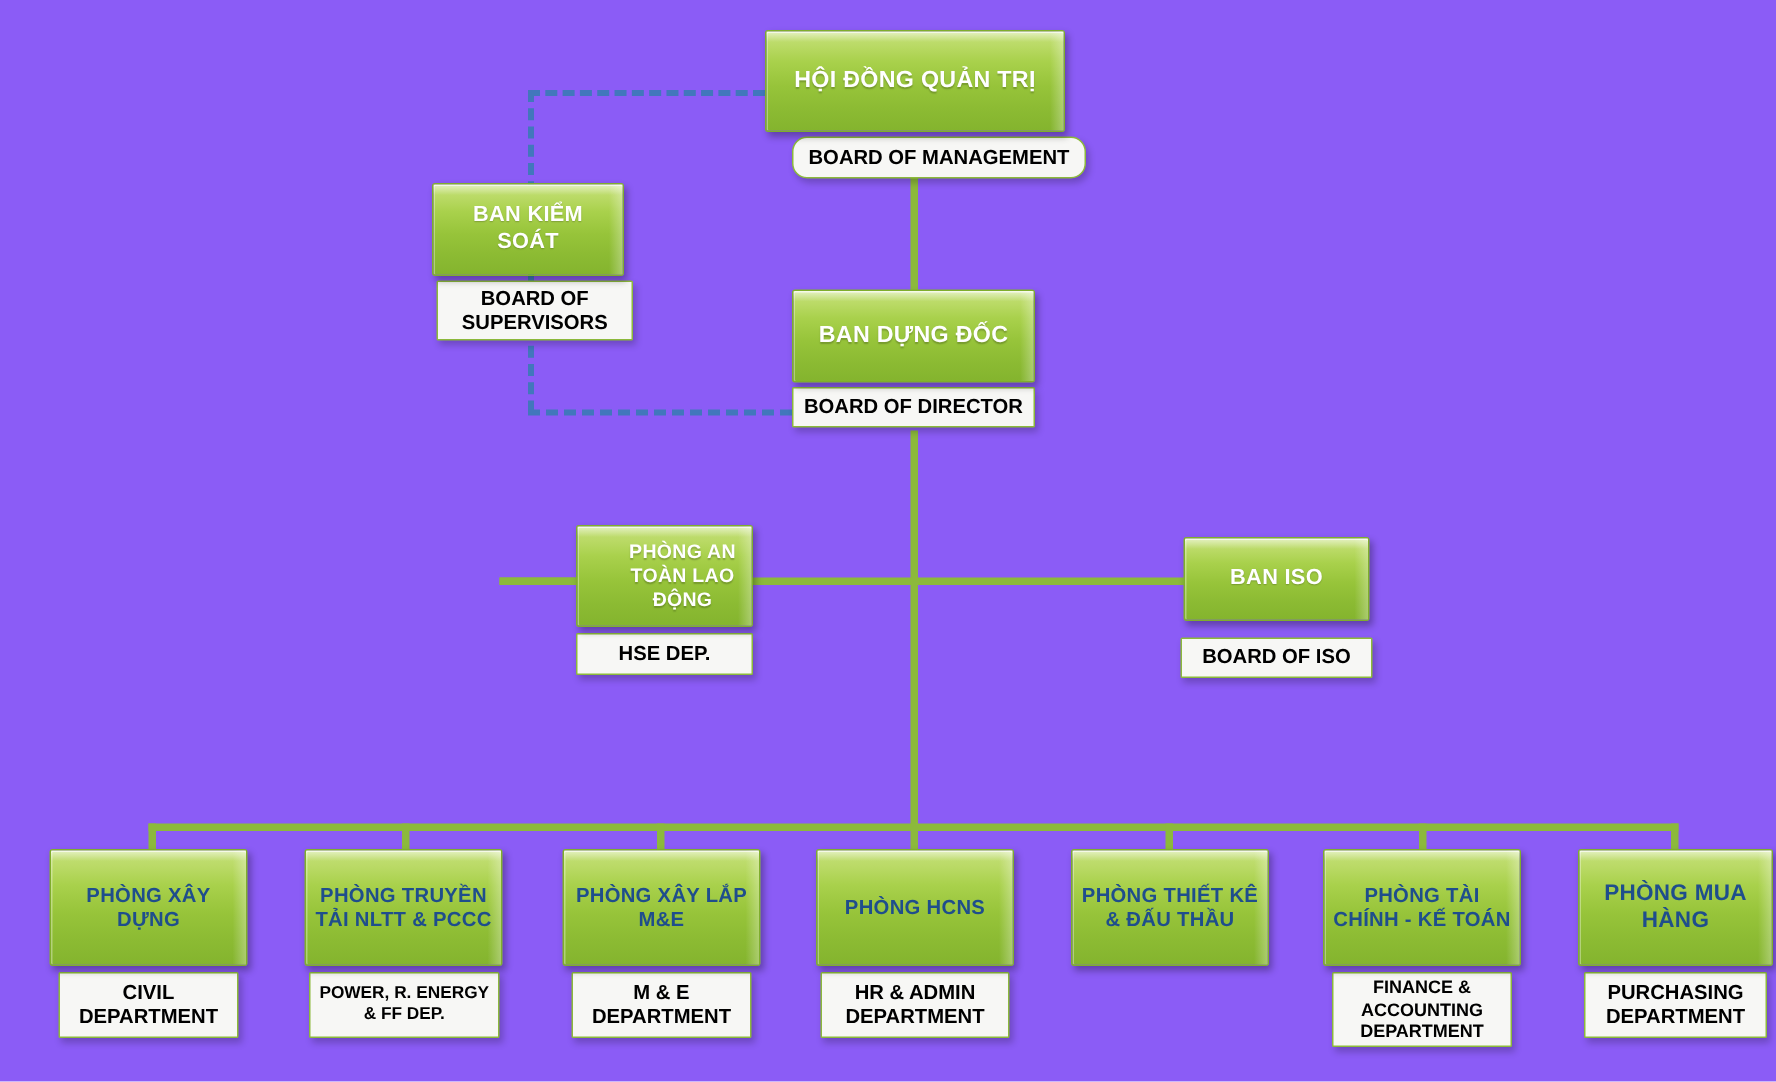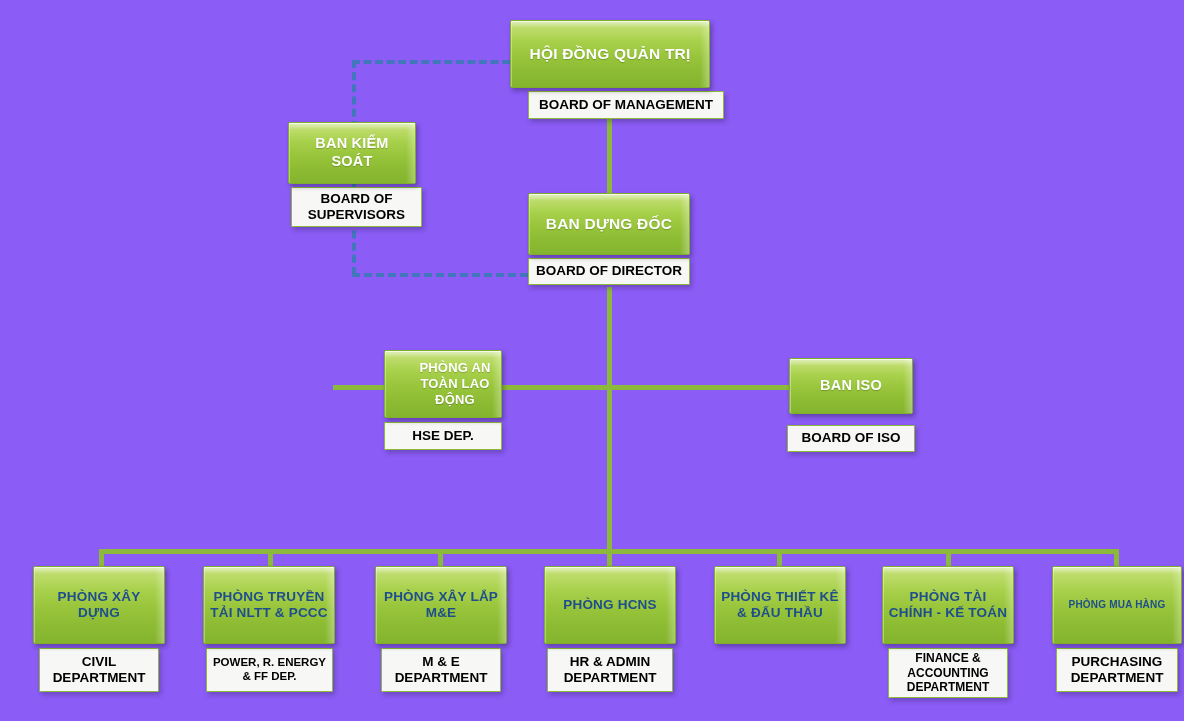"BOARD OF MANAGEMENT" div.caption { border-radius: none -> 10px }
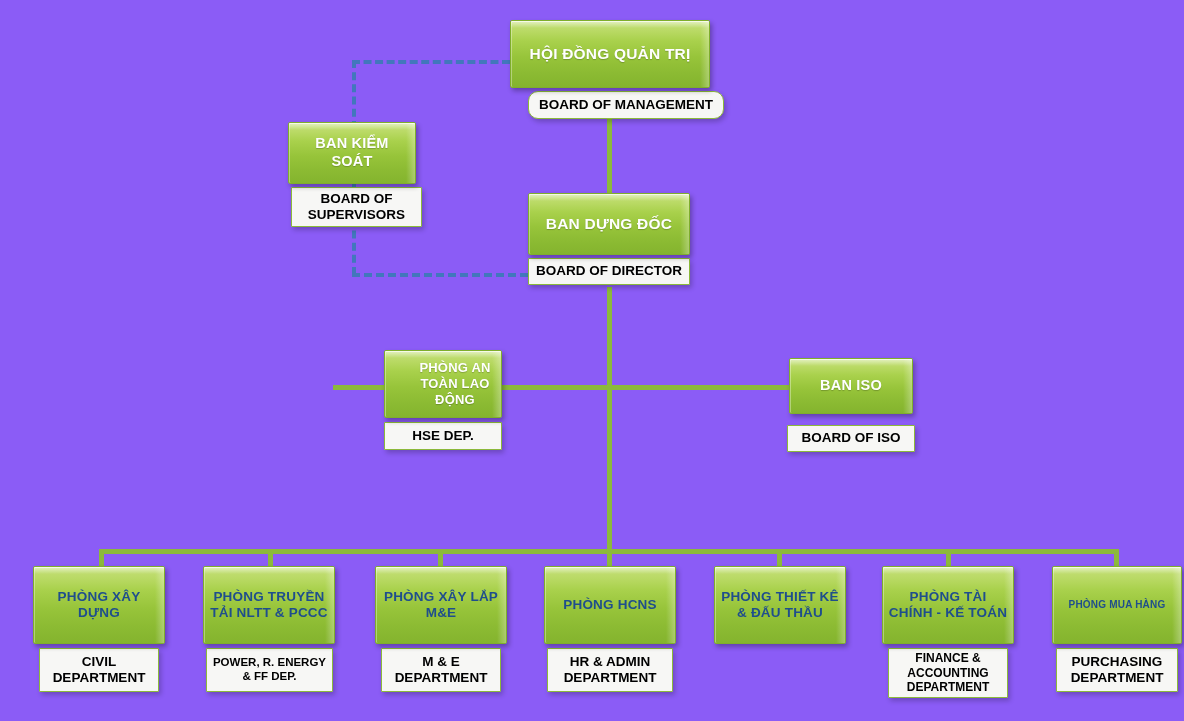"PHÒNG MUA HÀNG" span.plate-label { font-size: 10px -> 15px }
